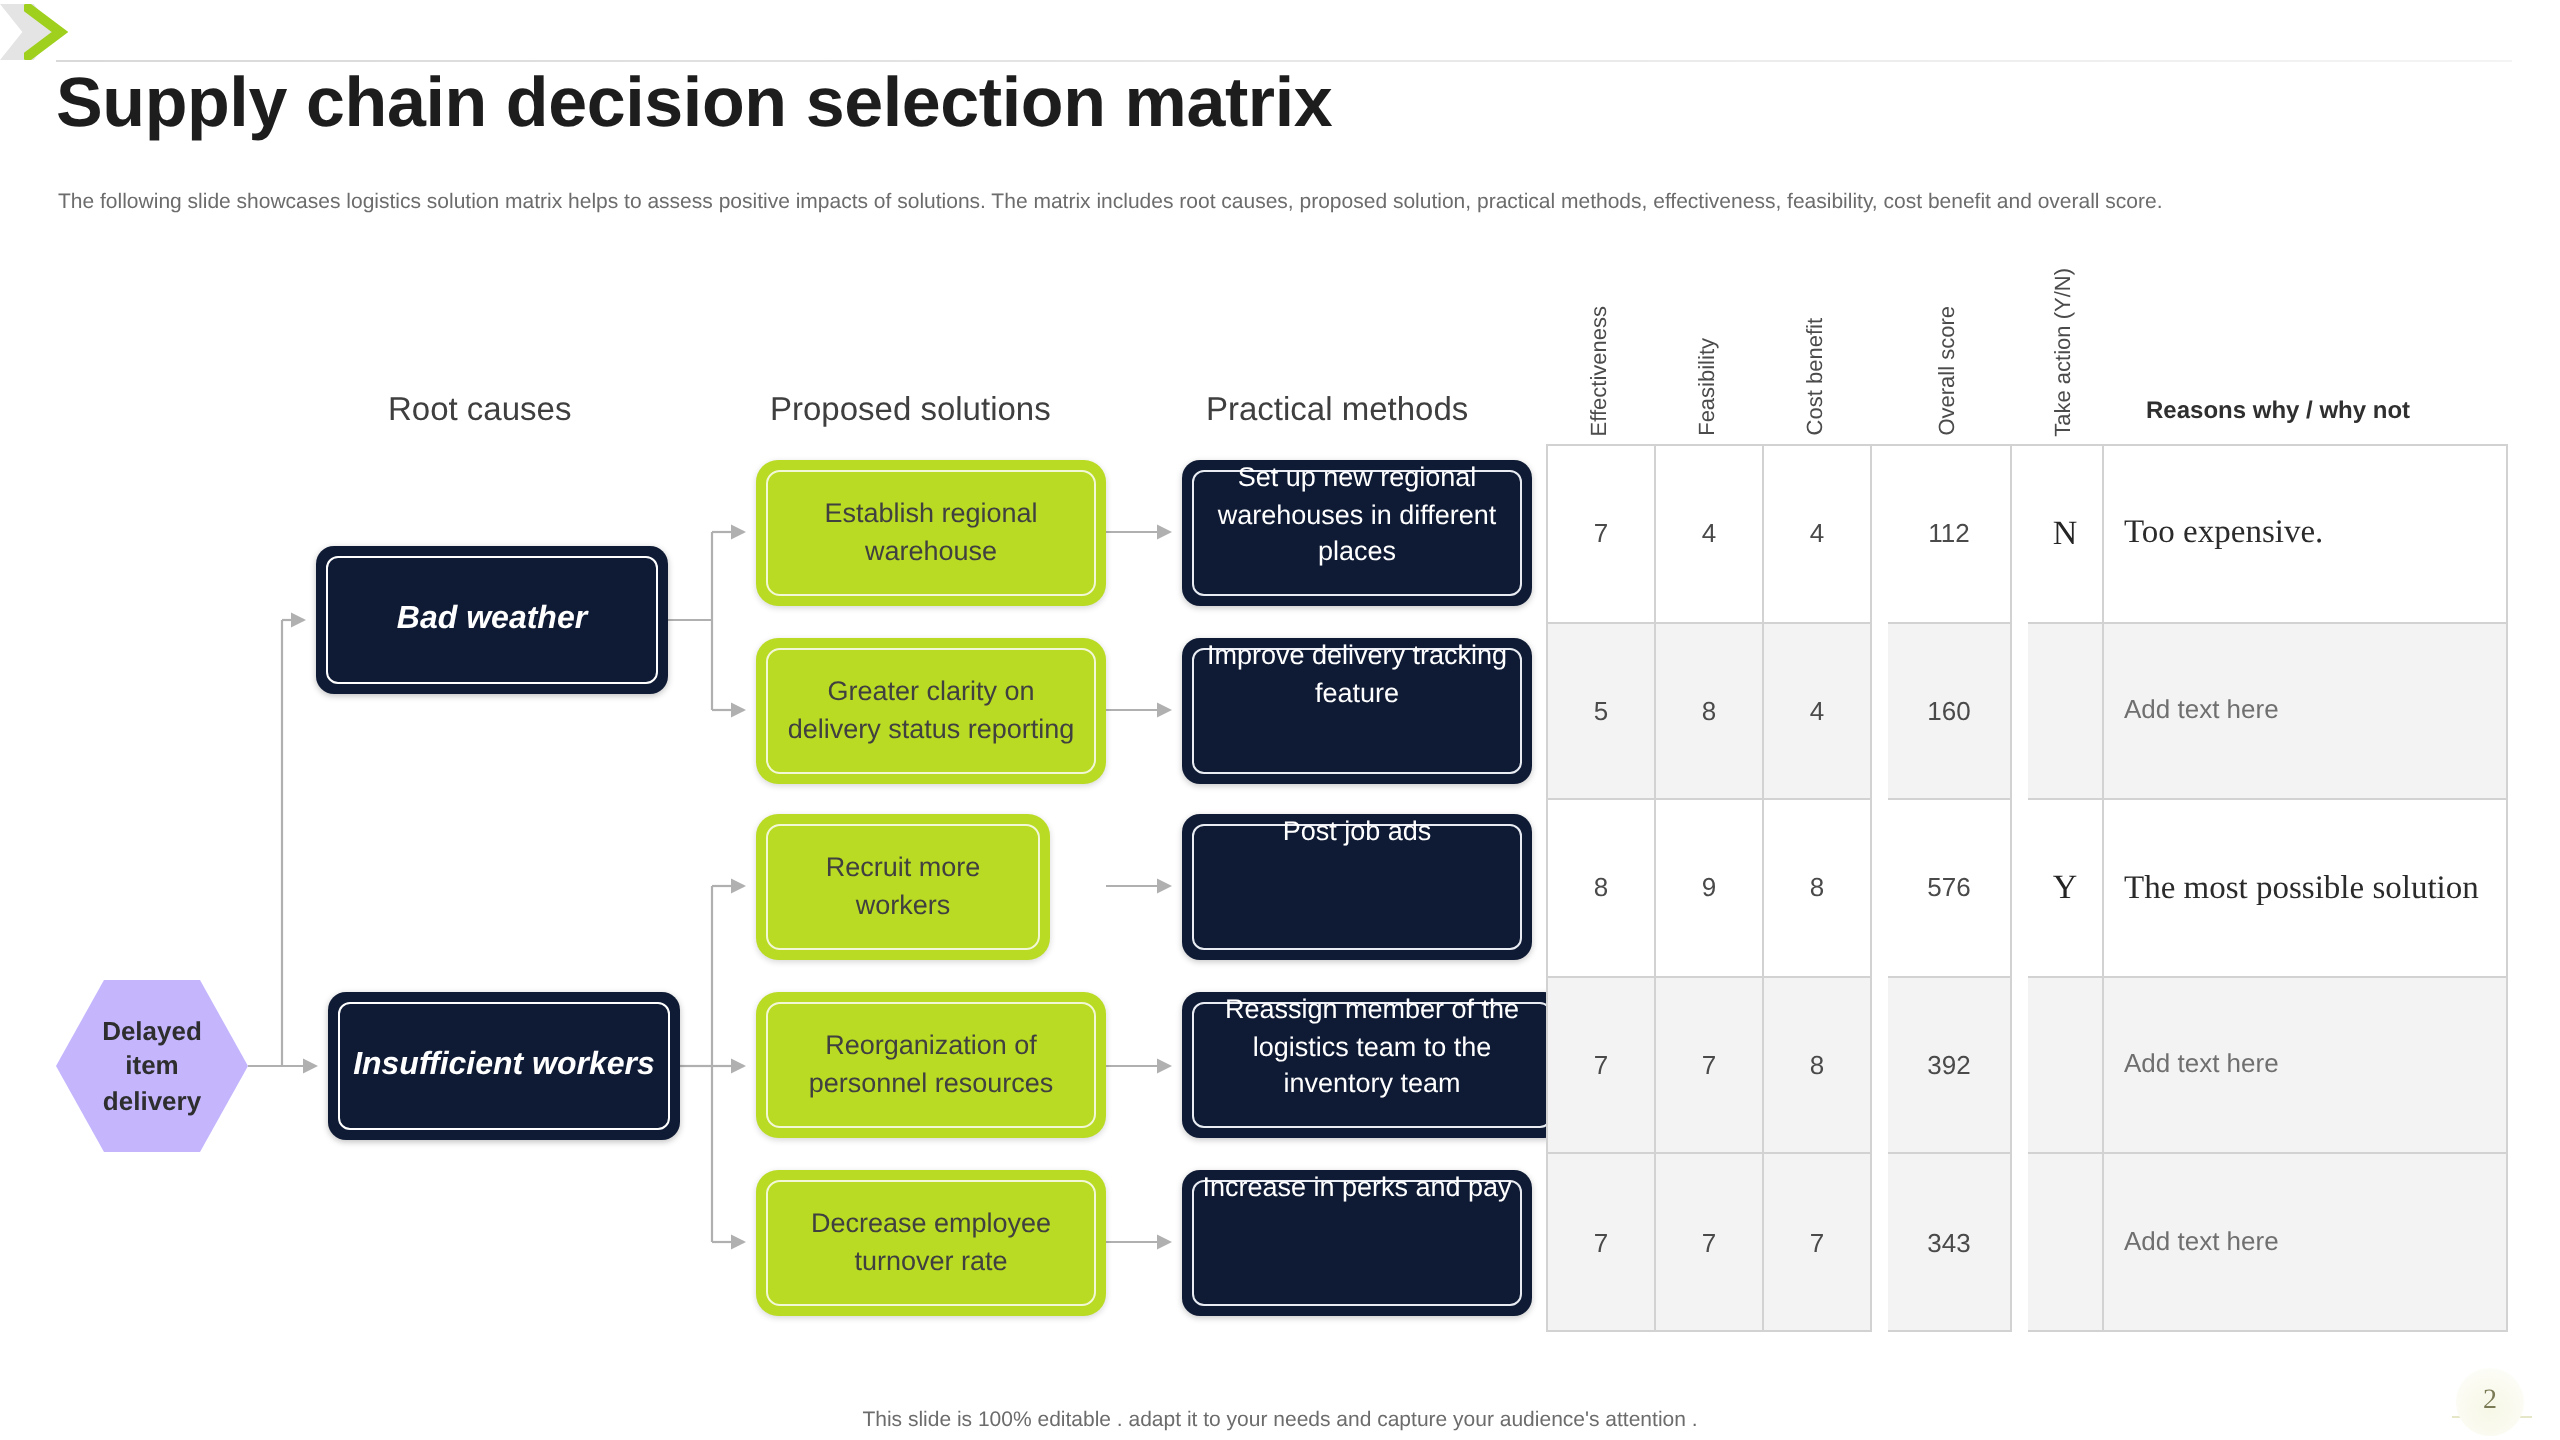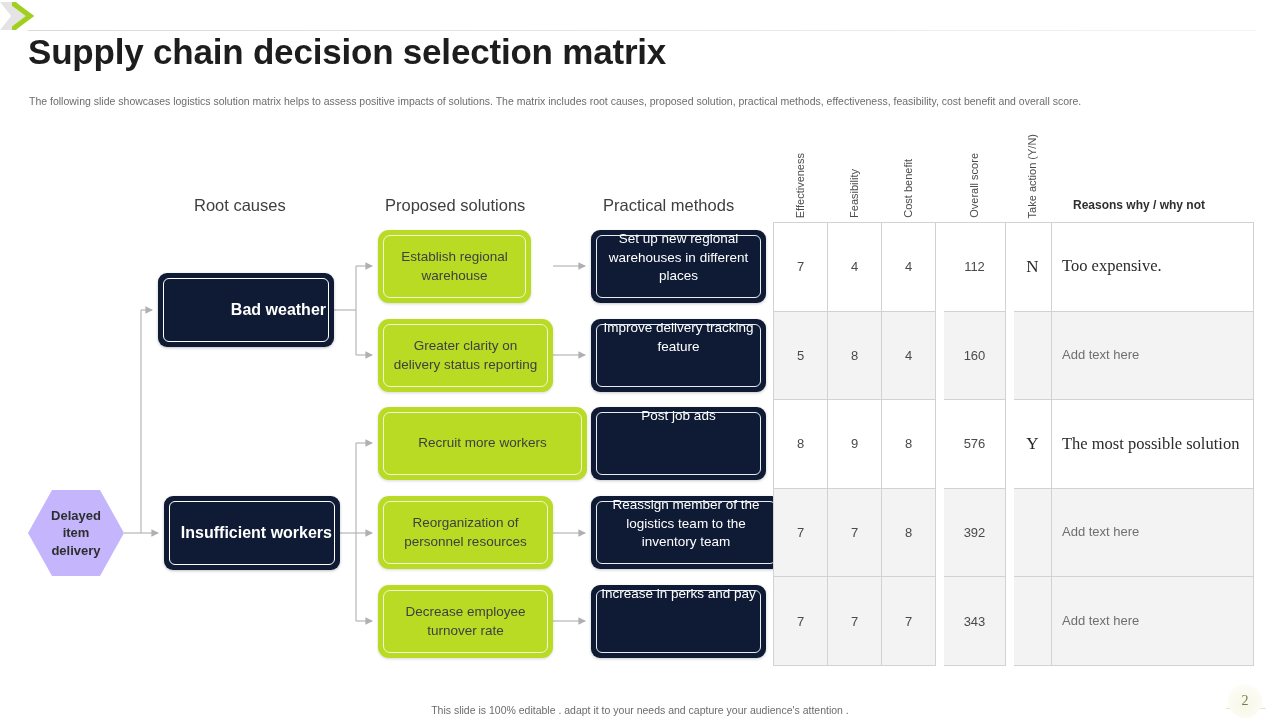"Establish regional warehouse" #sol-0 { width: 153px -> 175px }
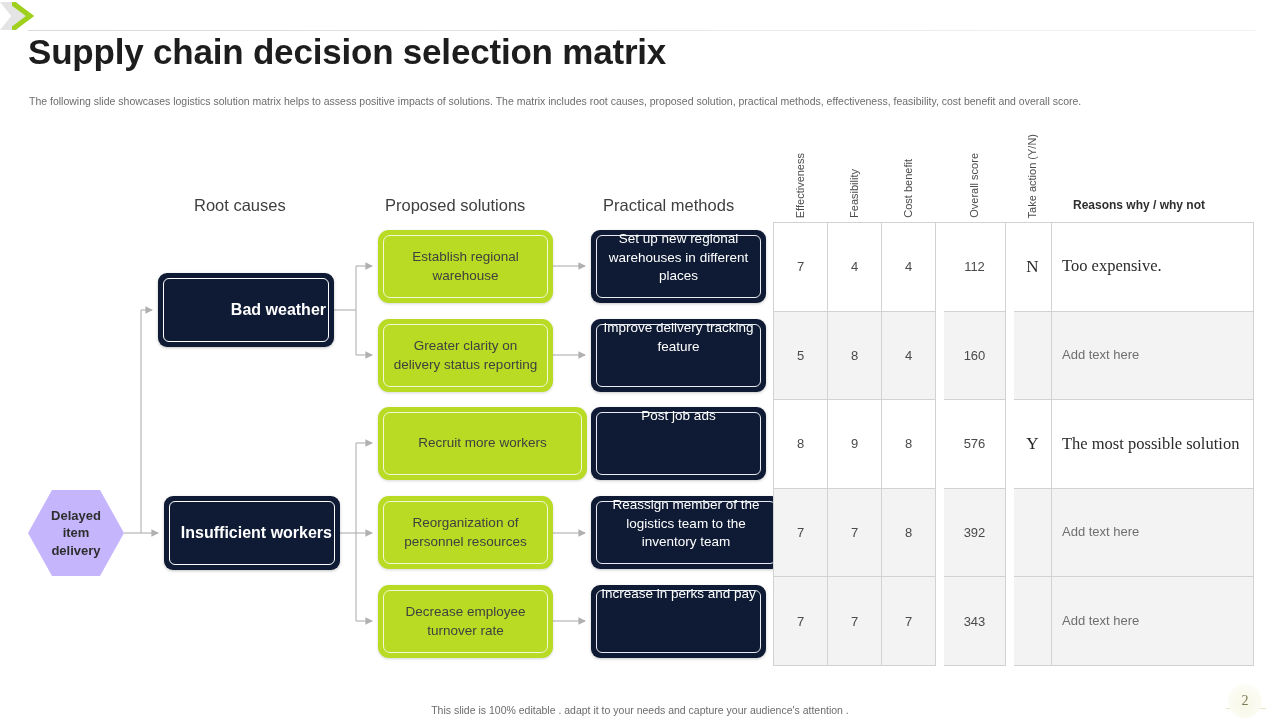"Bad weather" .navy-box { font-style: none -> italic; justify-content: flex-end -> center }
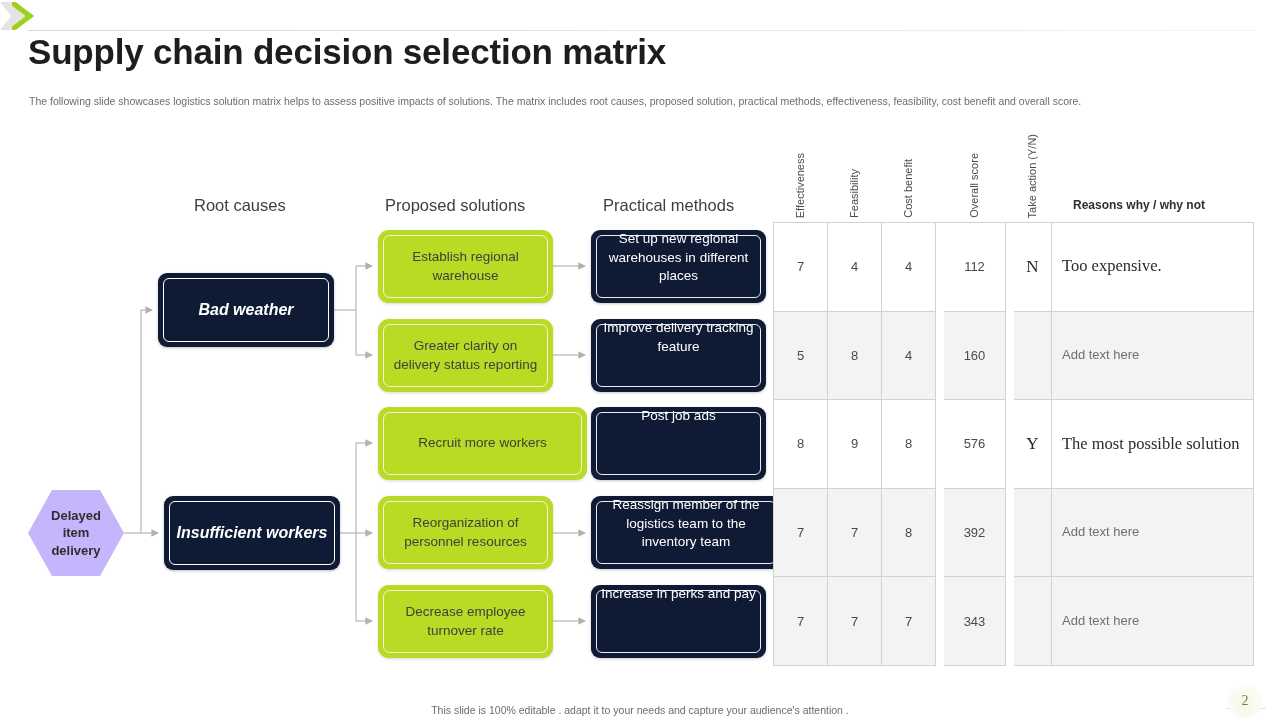"Recruit more workers" #sol-2 { width: 209px -> 147px }
